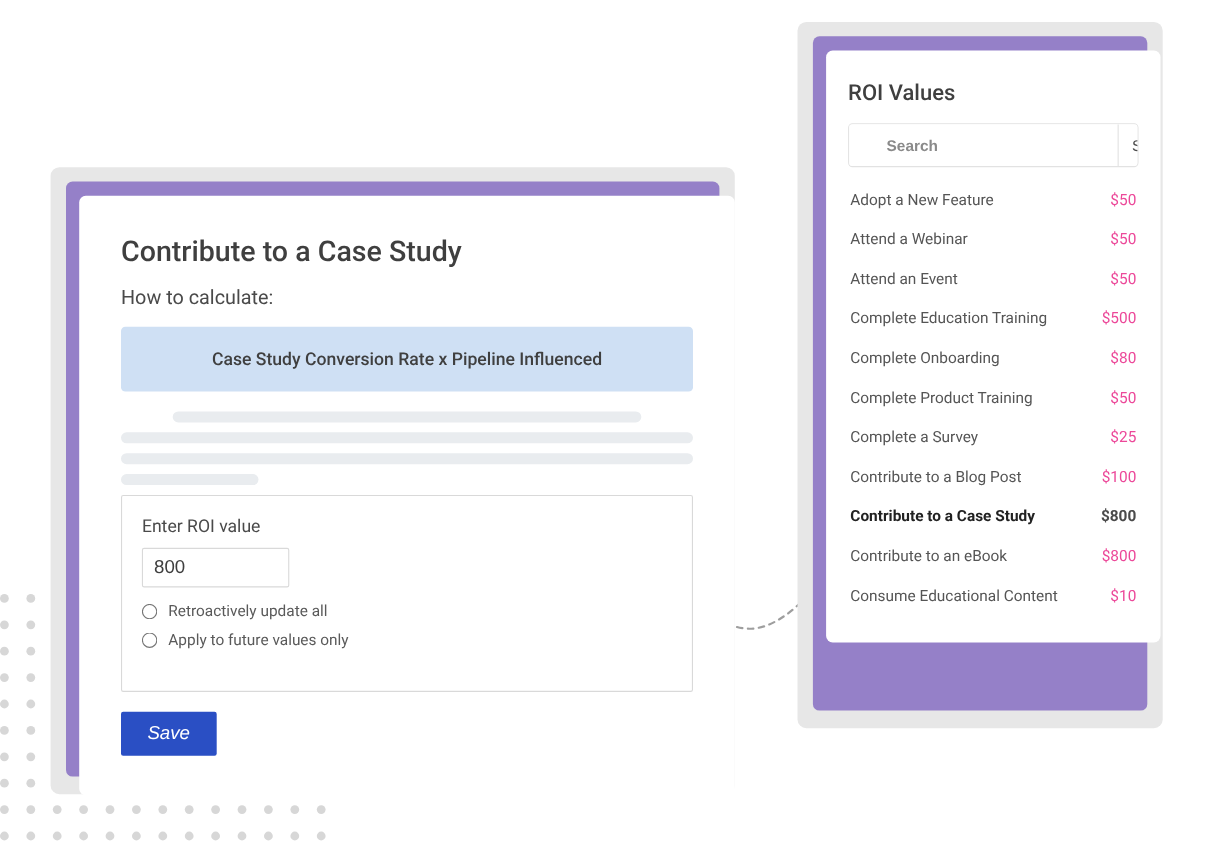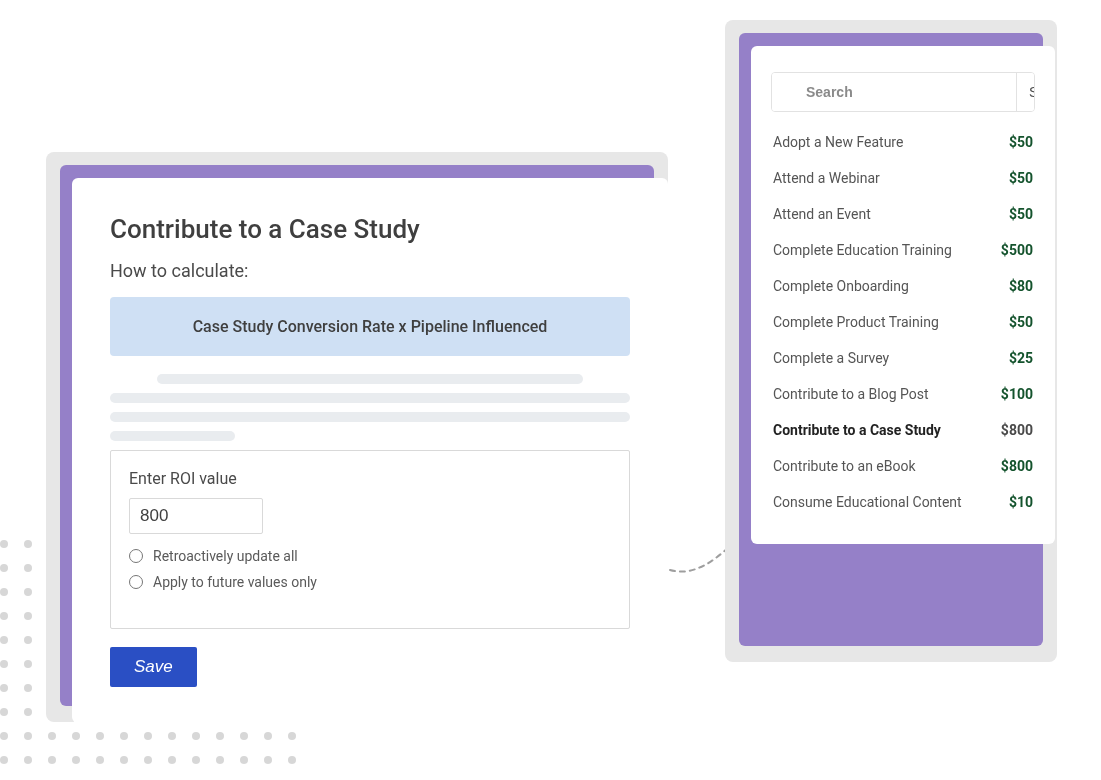"ROI Values" div.roi-title { html: none -> <div>ROI Values</div> }
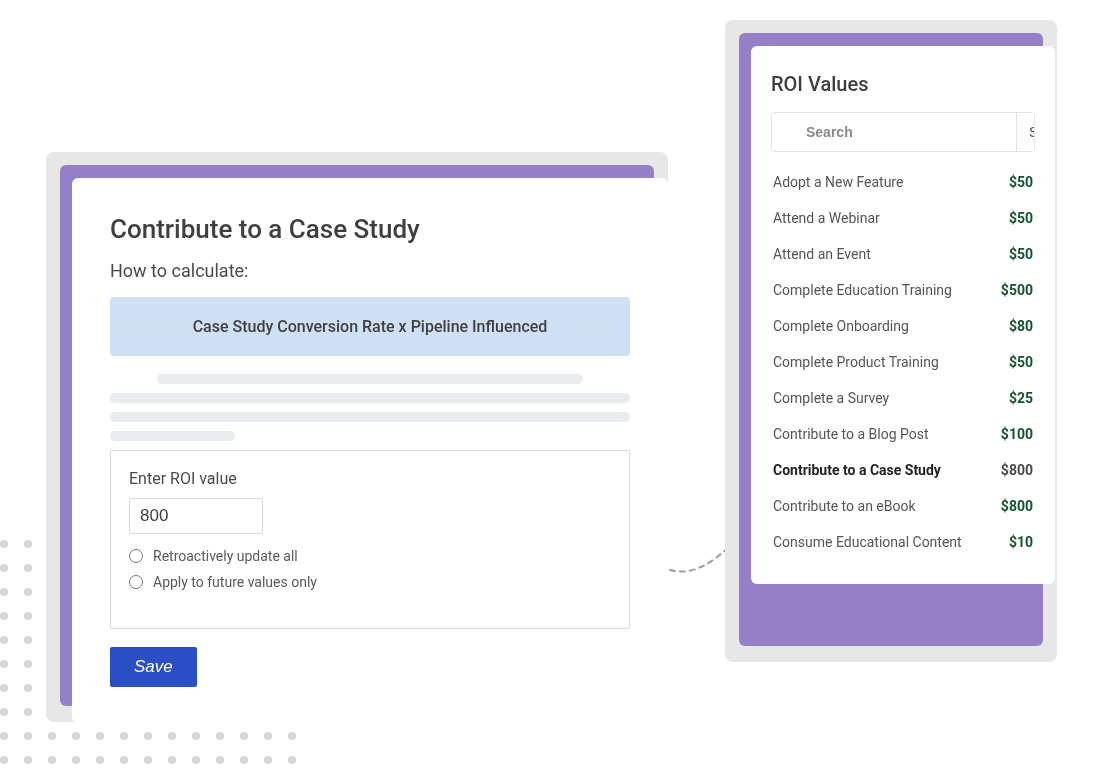"$50" .roi-item .val { color: #14532d -> #ec4899; font-weight: 700 -> 400 }
